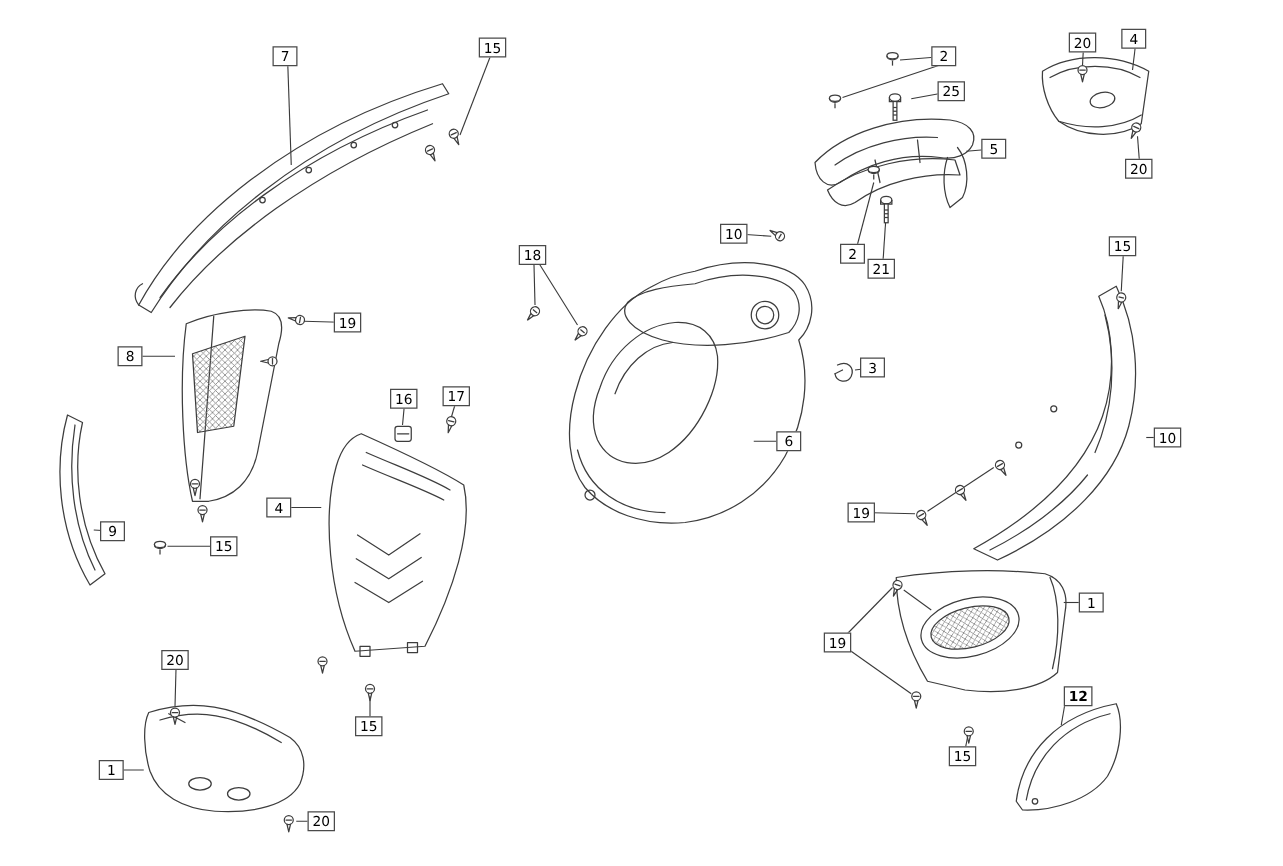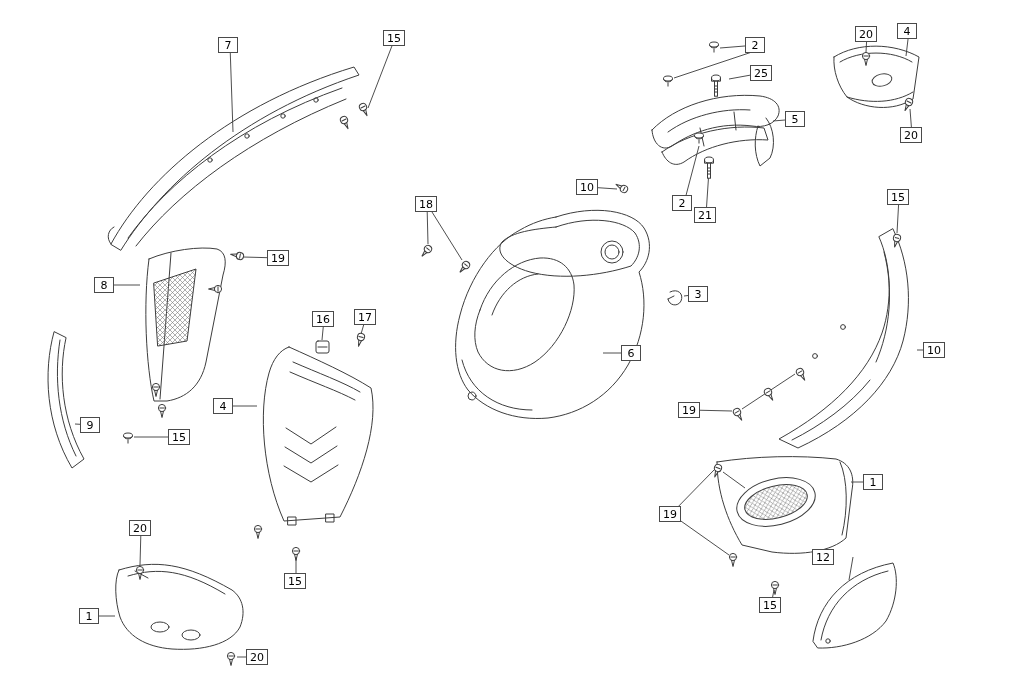"12" div.callout { font-weight: none -> bold; left: 812px -> 851px }
